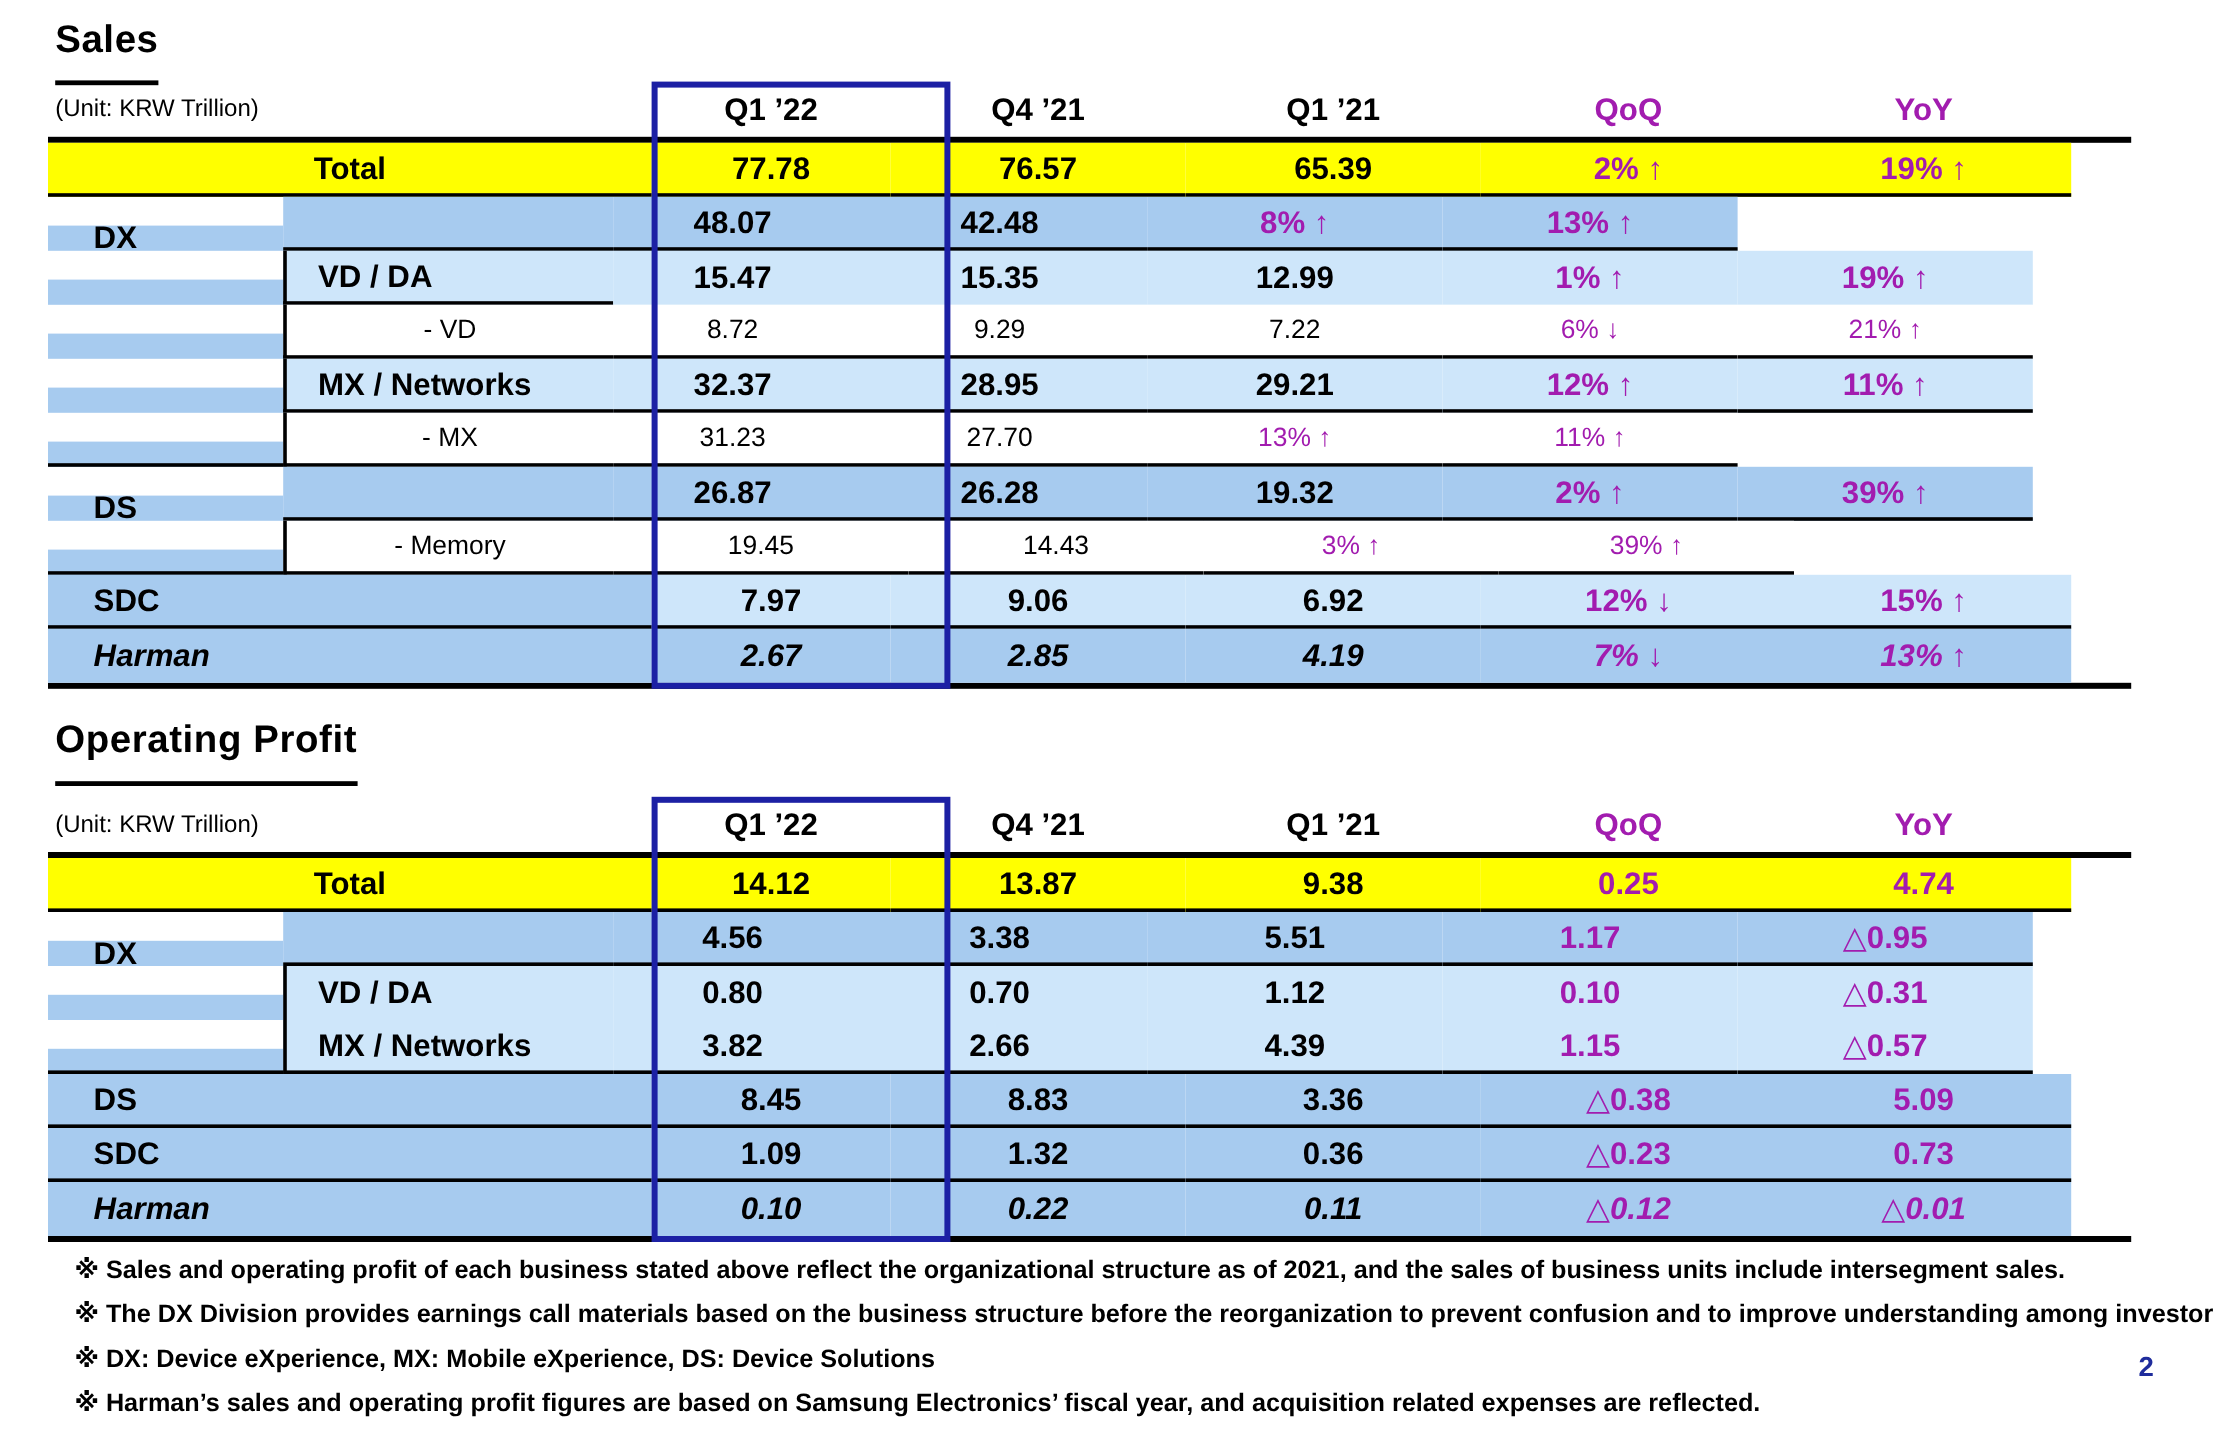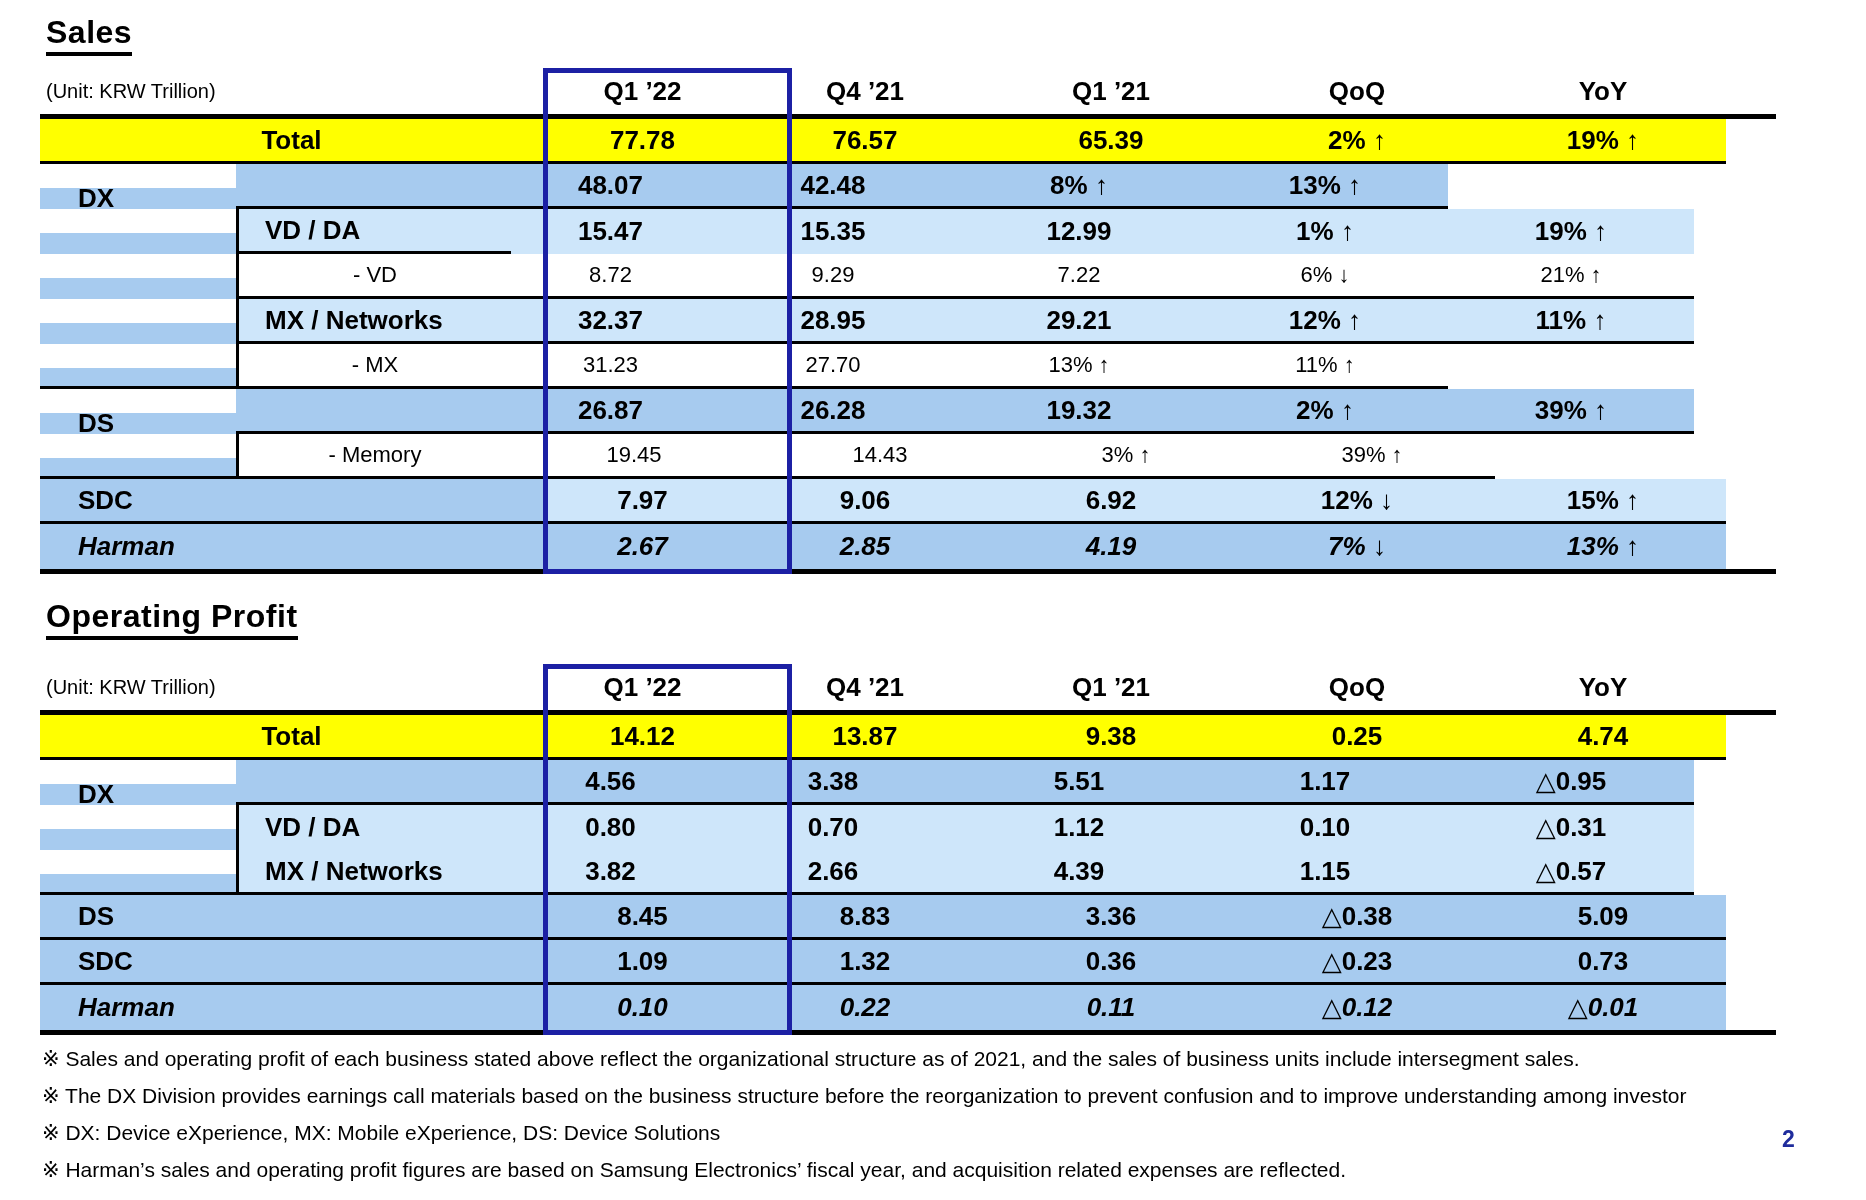"Sales" .title { padding-bottom: 1px -> 16px }
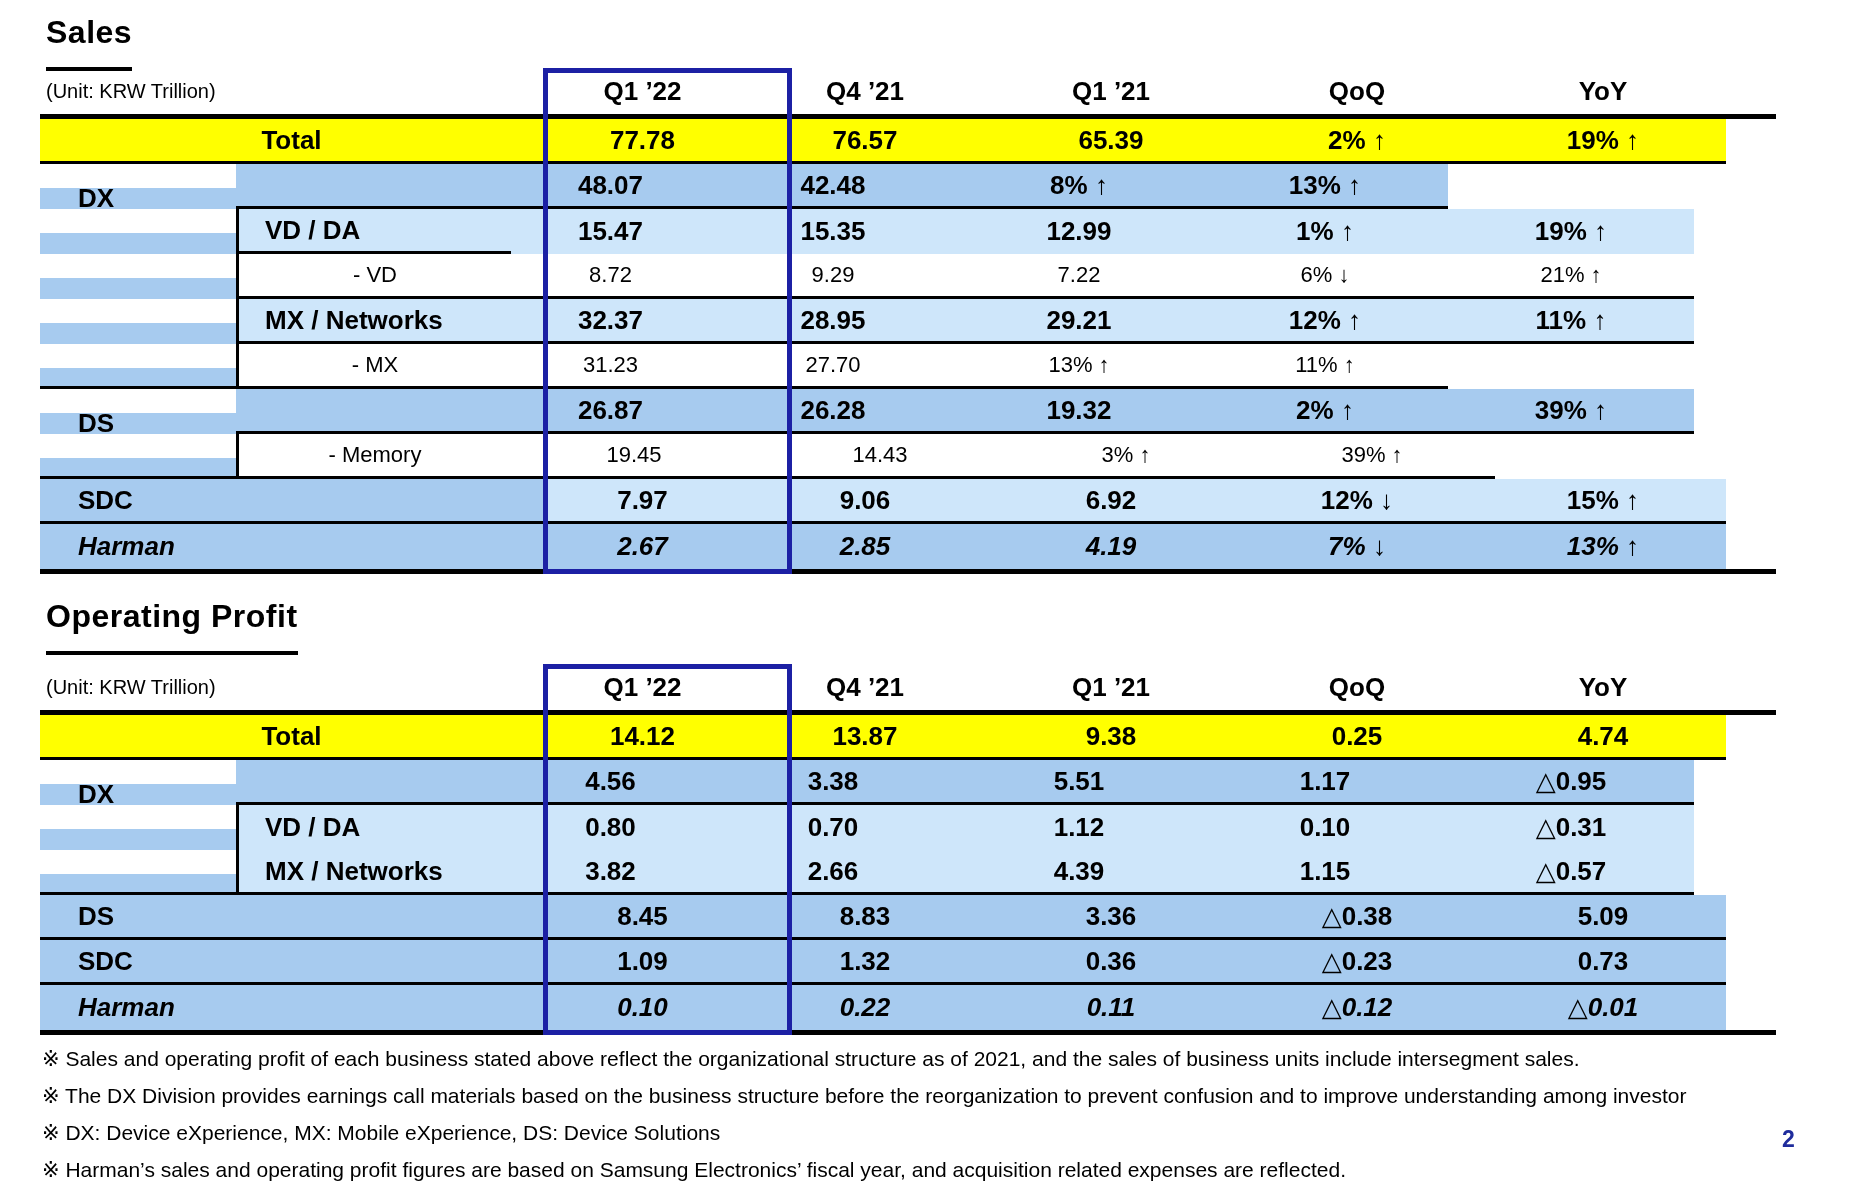"QoQ" .navy { color: #000000 -> #a21caf }
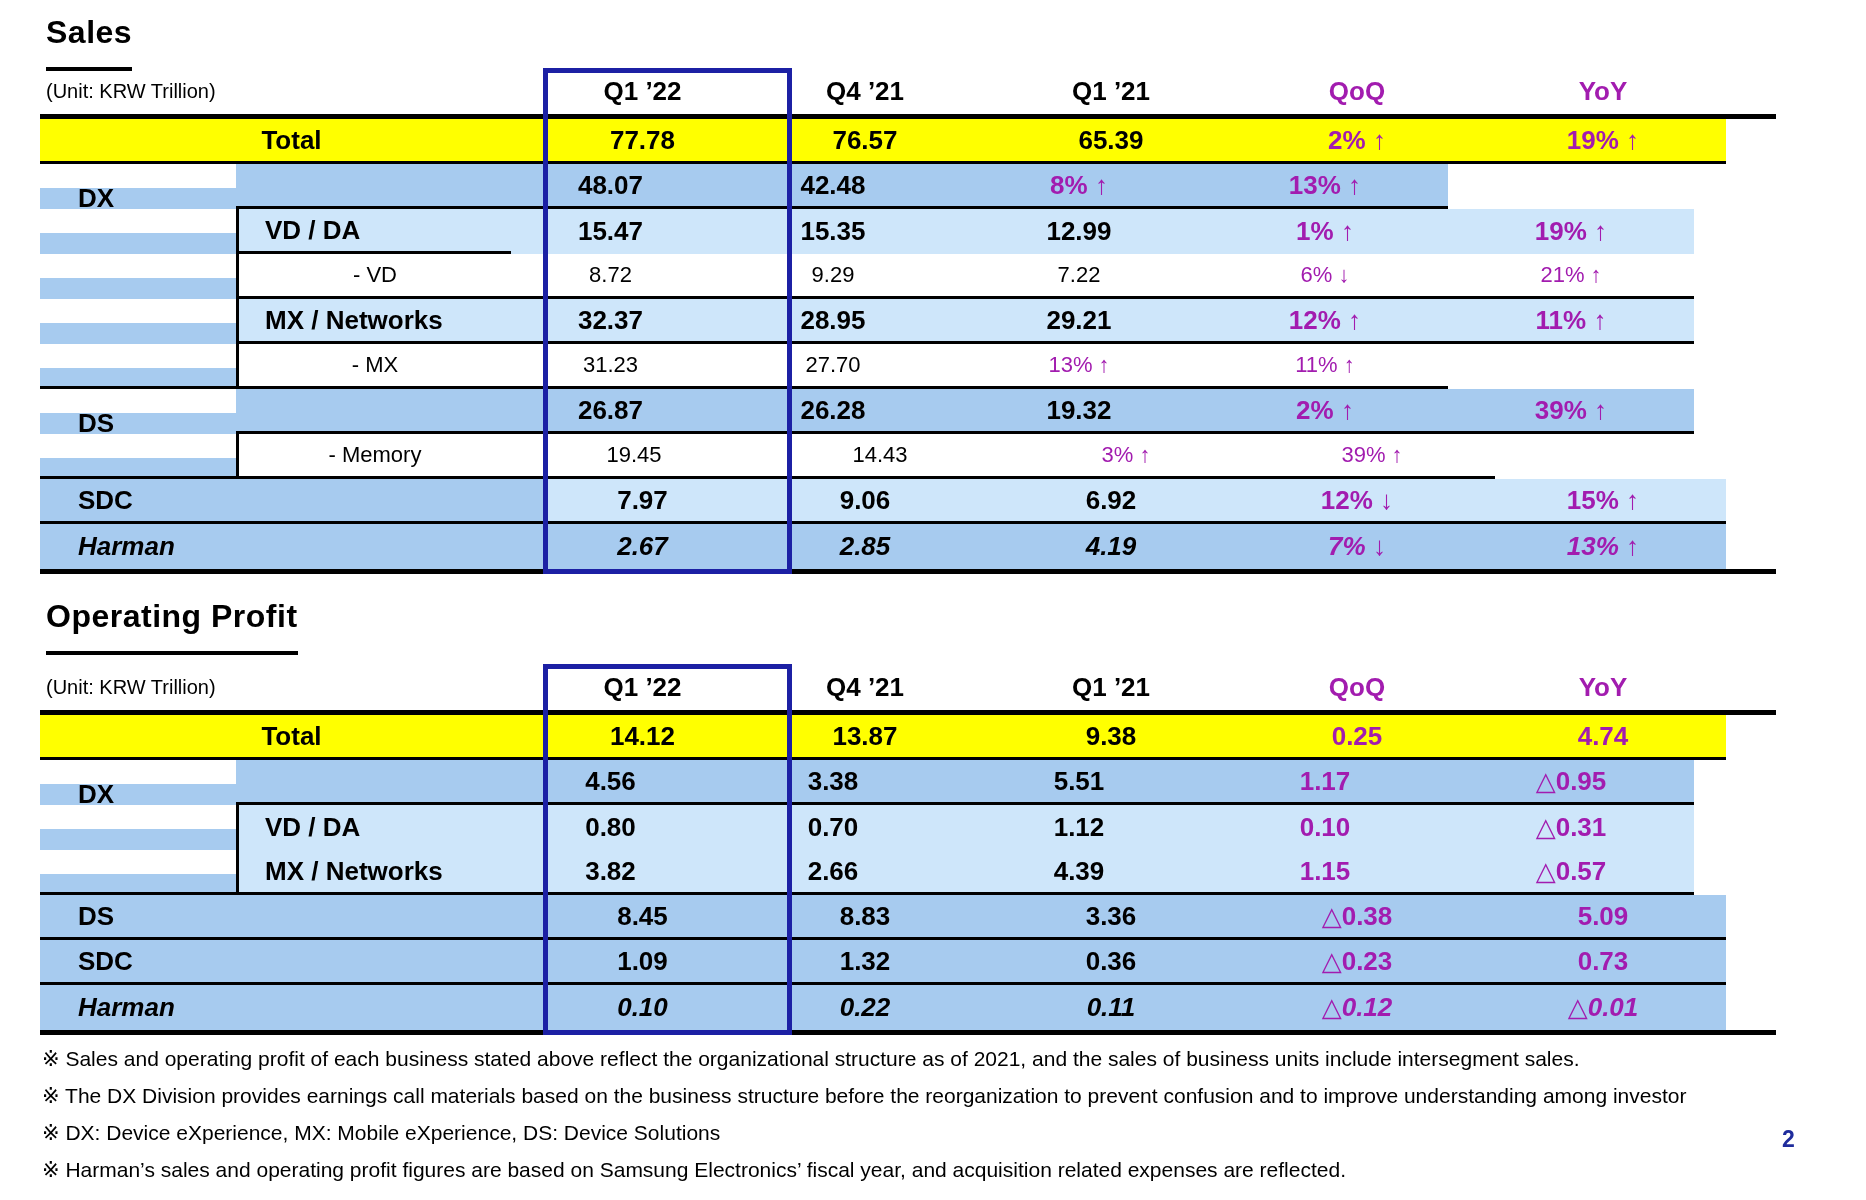"※ Sales and operating profit" .foot { font-weight: none -> bold; left: 42px -> 62px }
